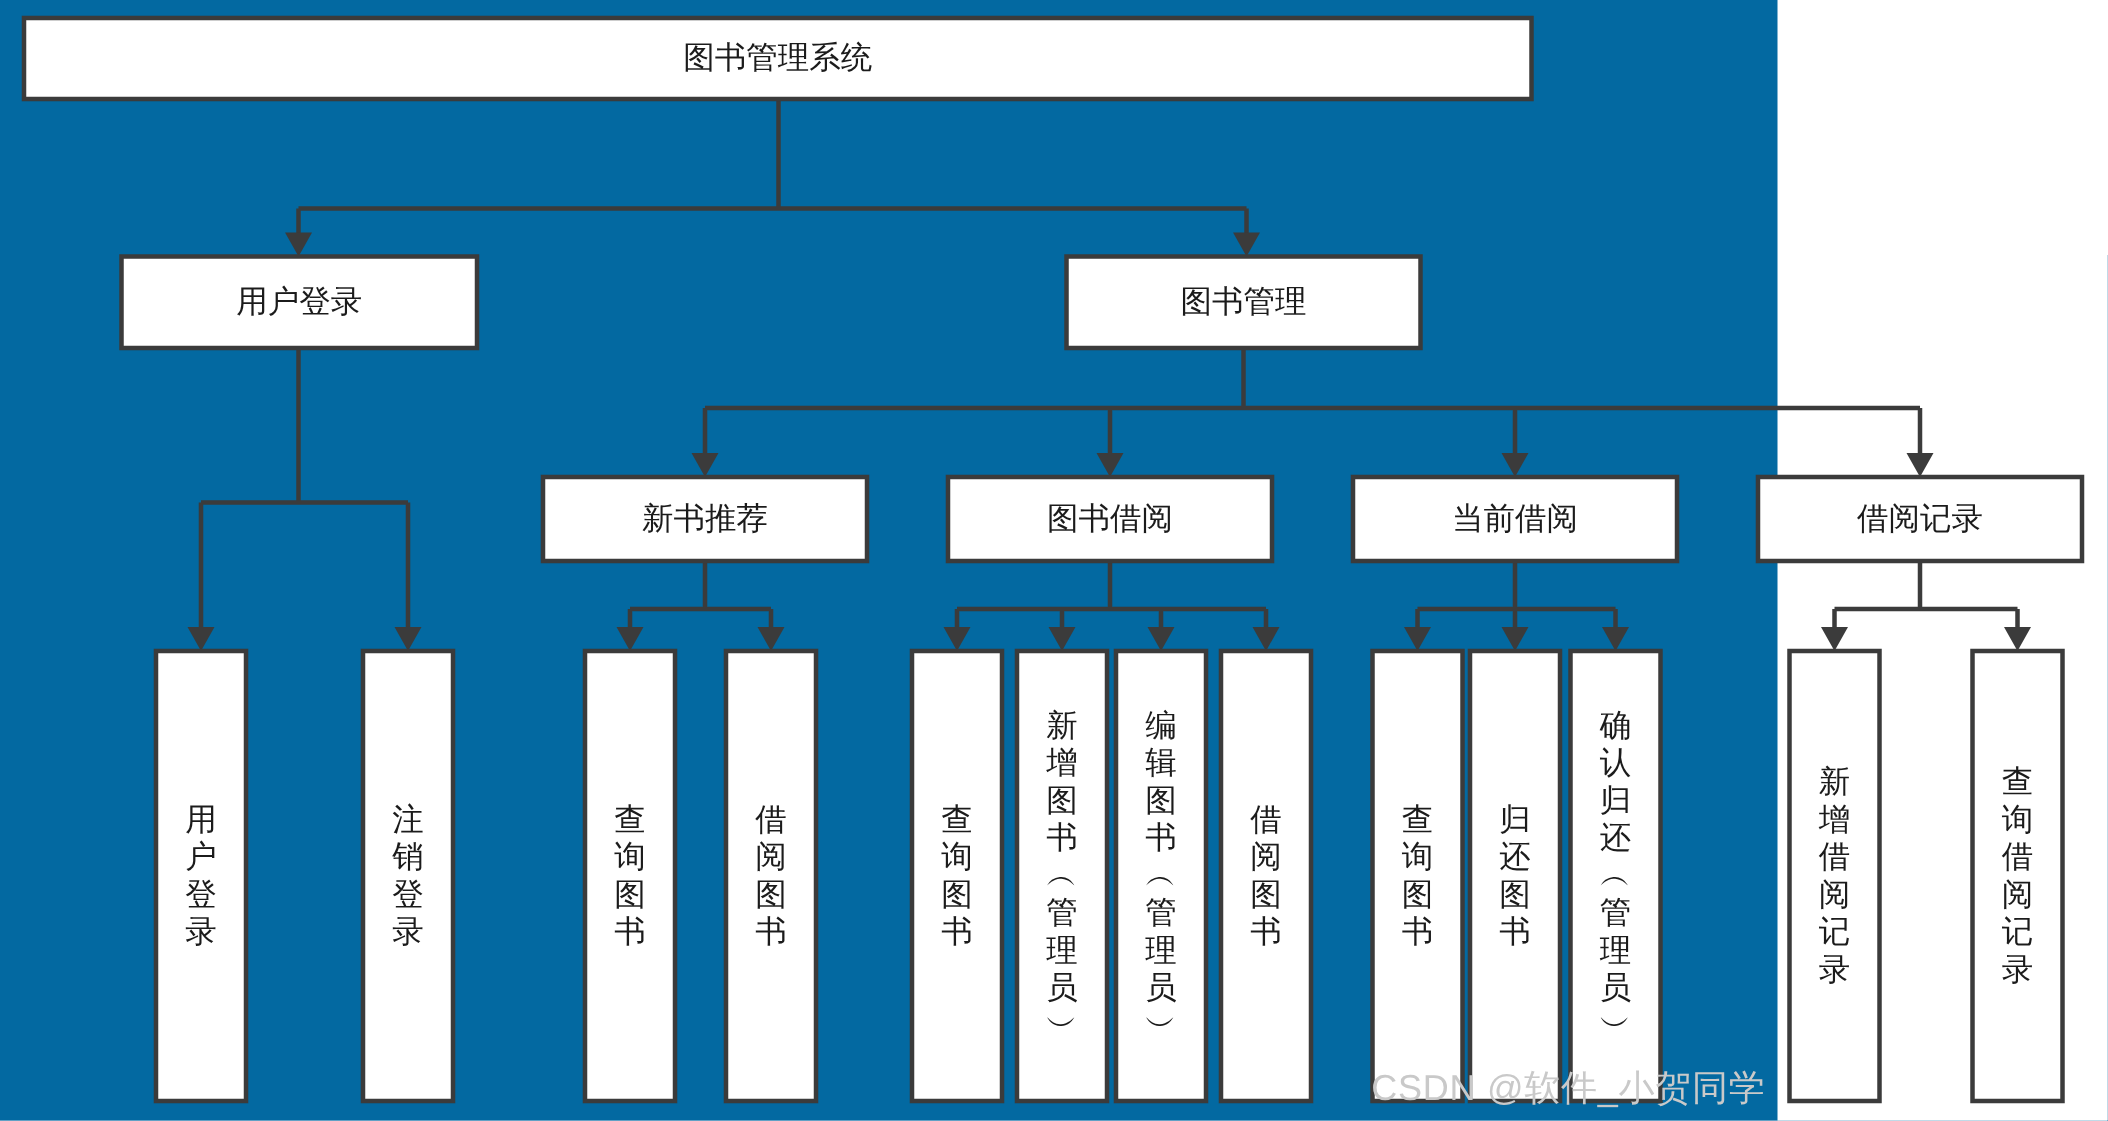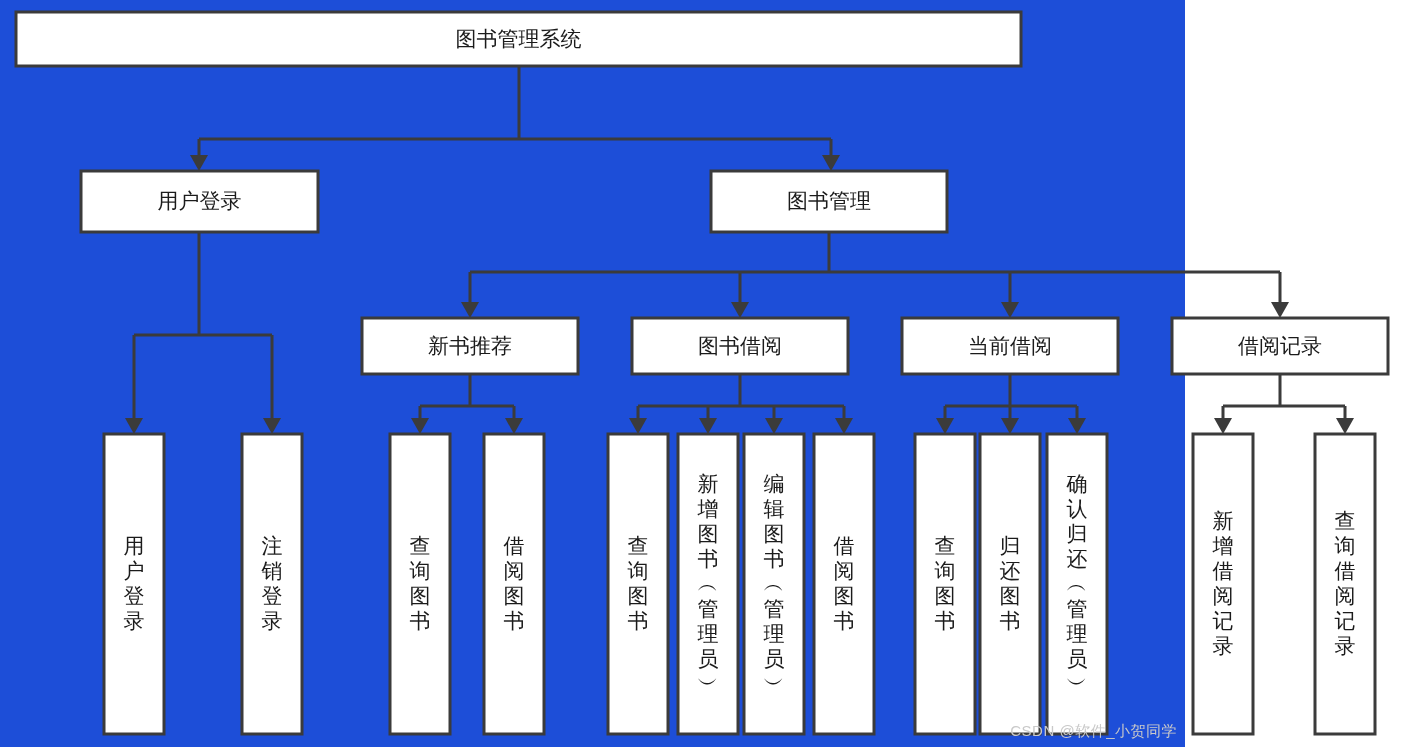"图书管理系统" #diagram-root { background: #1d4ed8 -> #0369a1 }
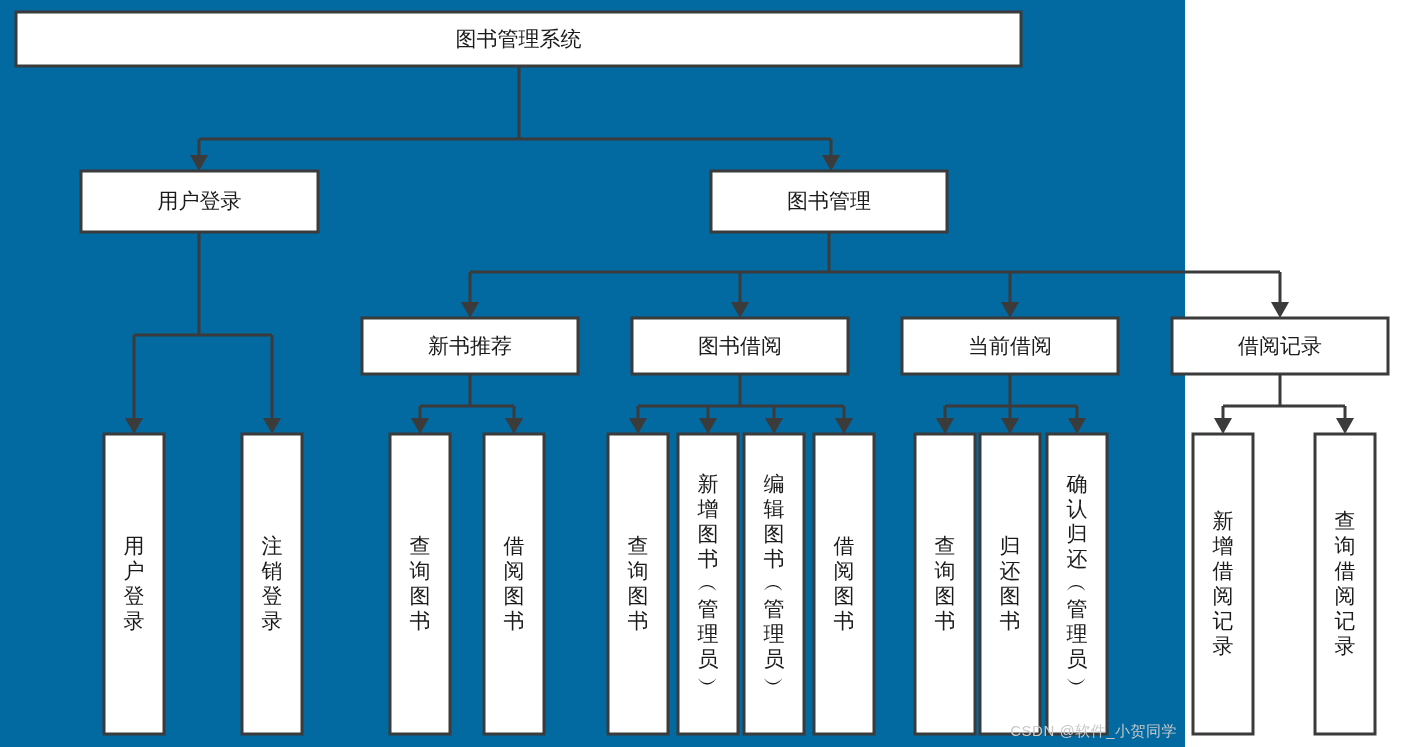"CSDN @软件_小贺同学" .watermark-text { font-size: 15px -> 24px }
